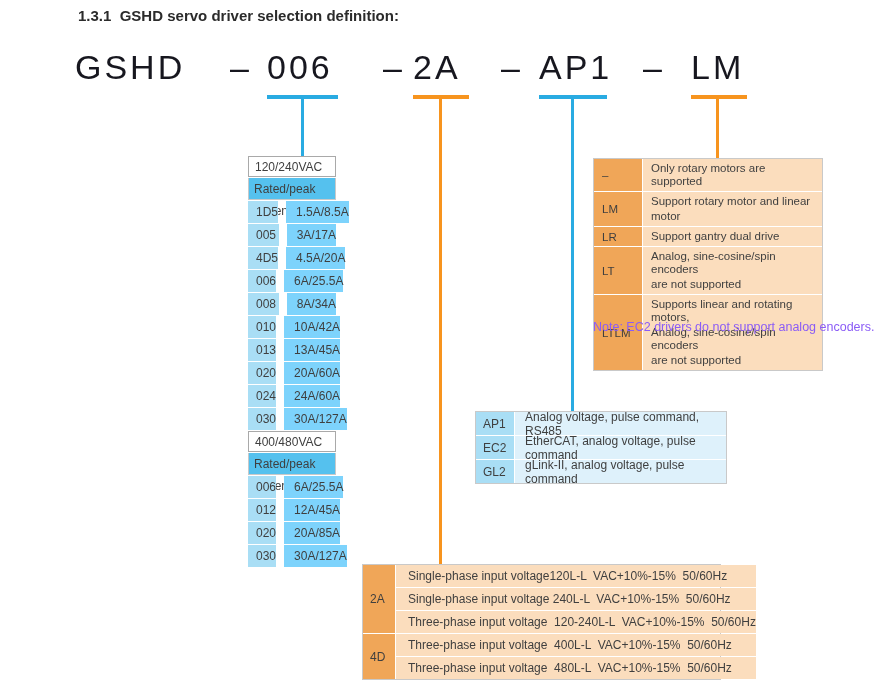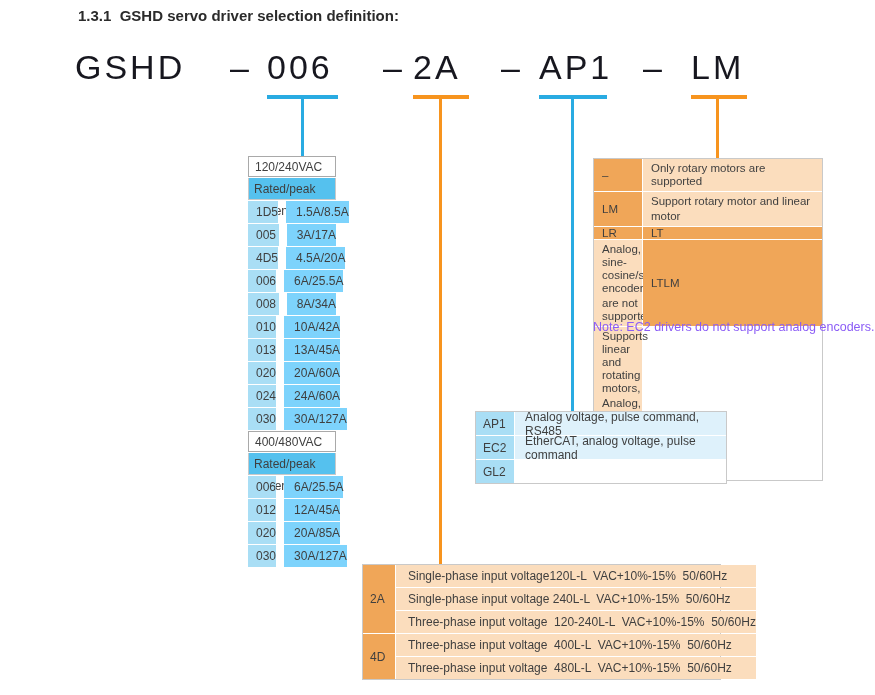"Support gantry dual drive" div.mt-desc { html: none -> <div> <div>Support gantry dual drive</div> </div> }
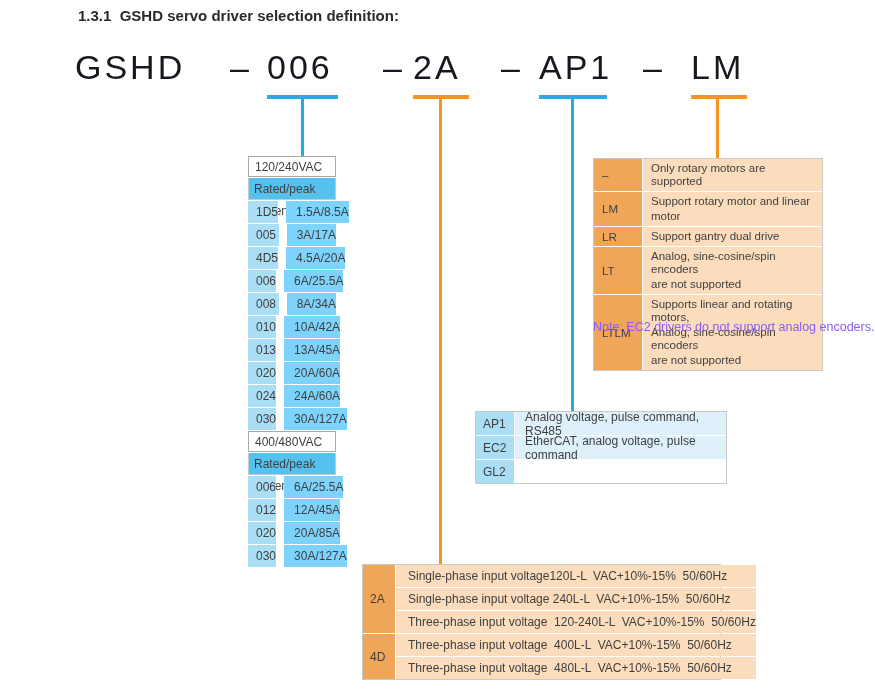"gLink-II, analog voltage, pulse command" div.cmd-desc { html: none -> <div>gLink-II, analog voltage, pulse command</div> }
